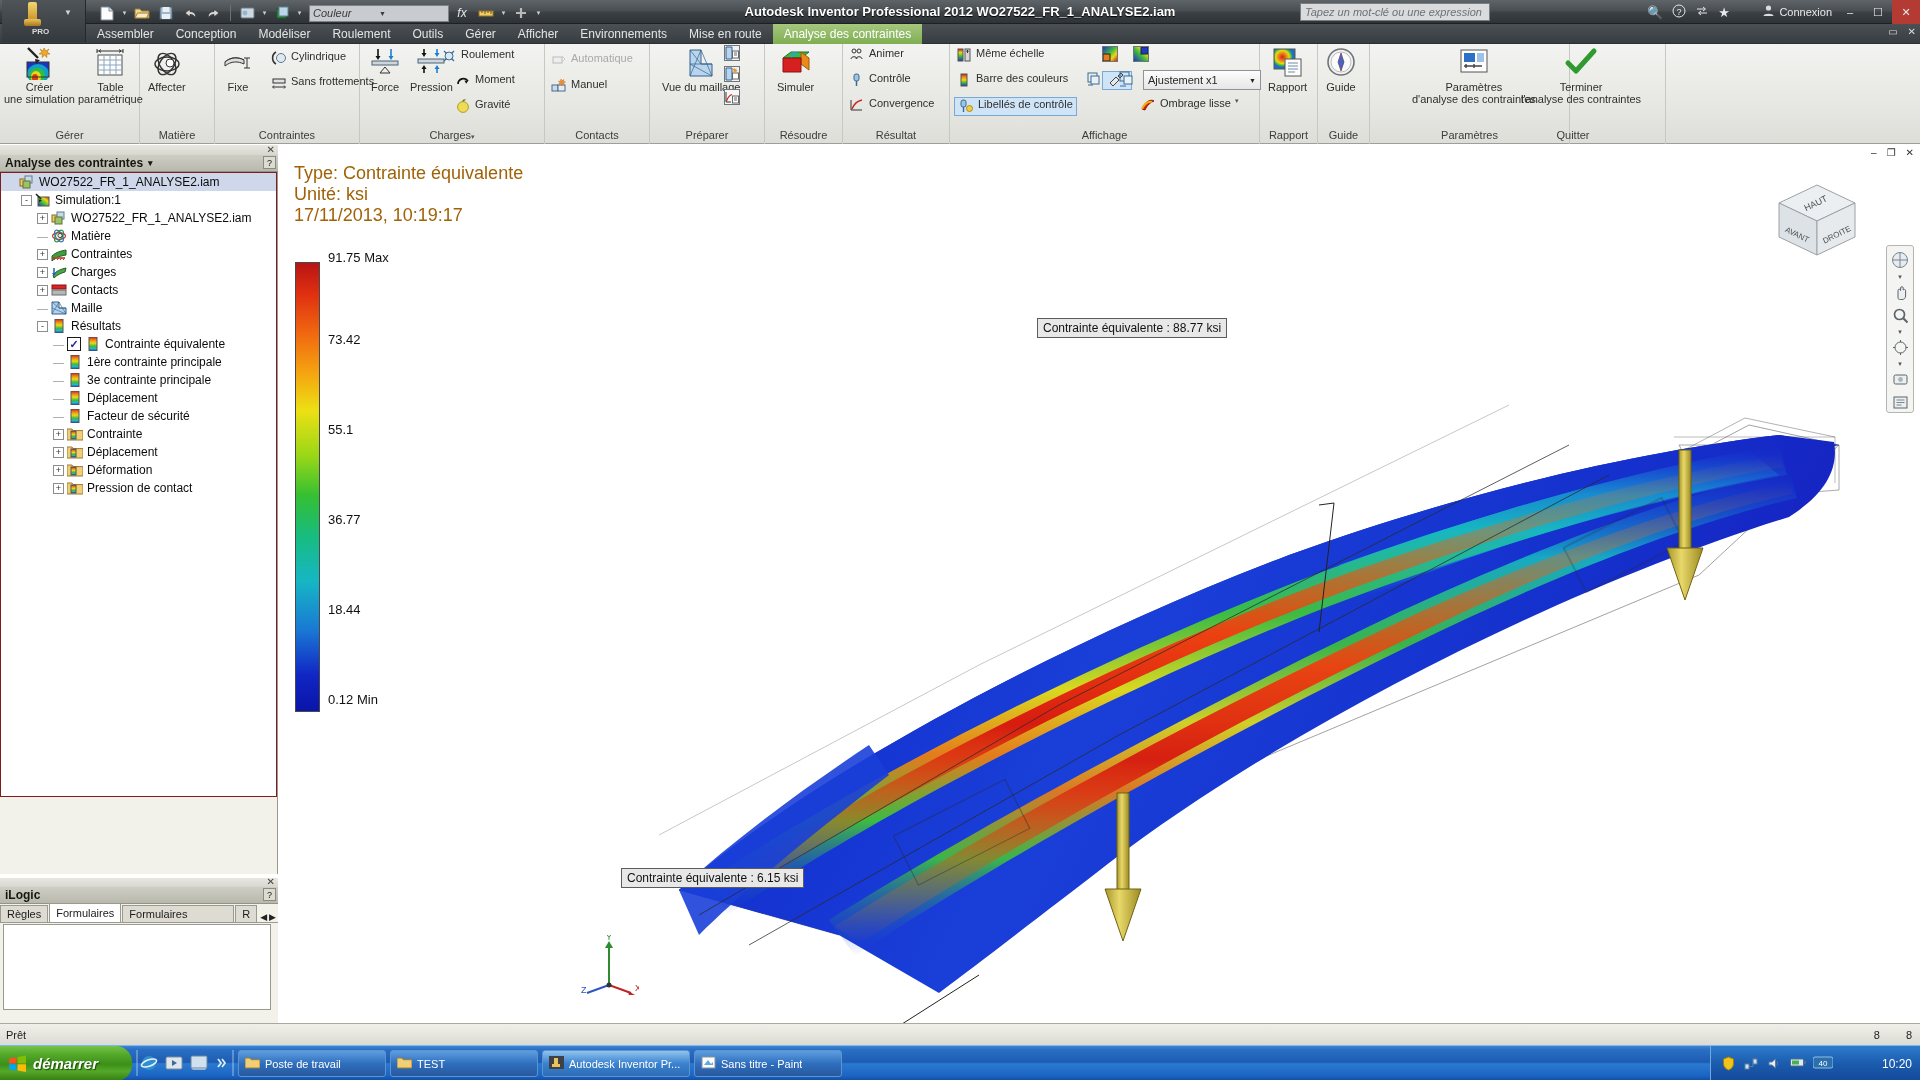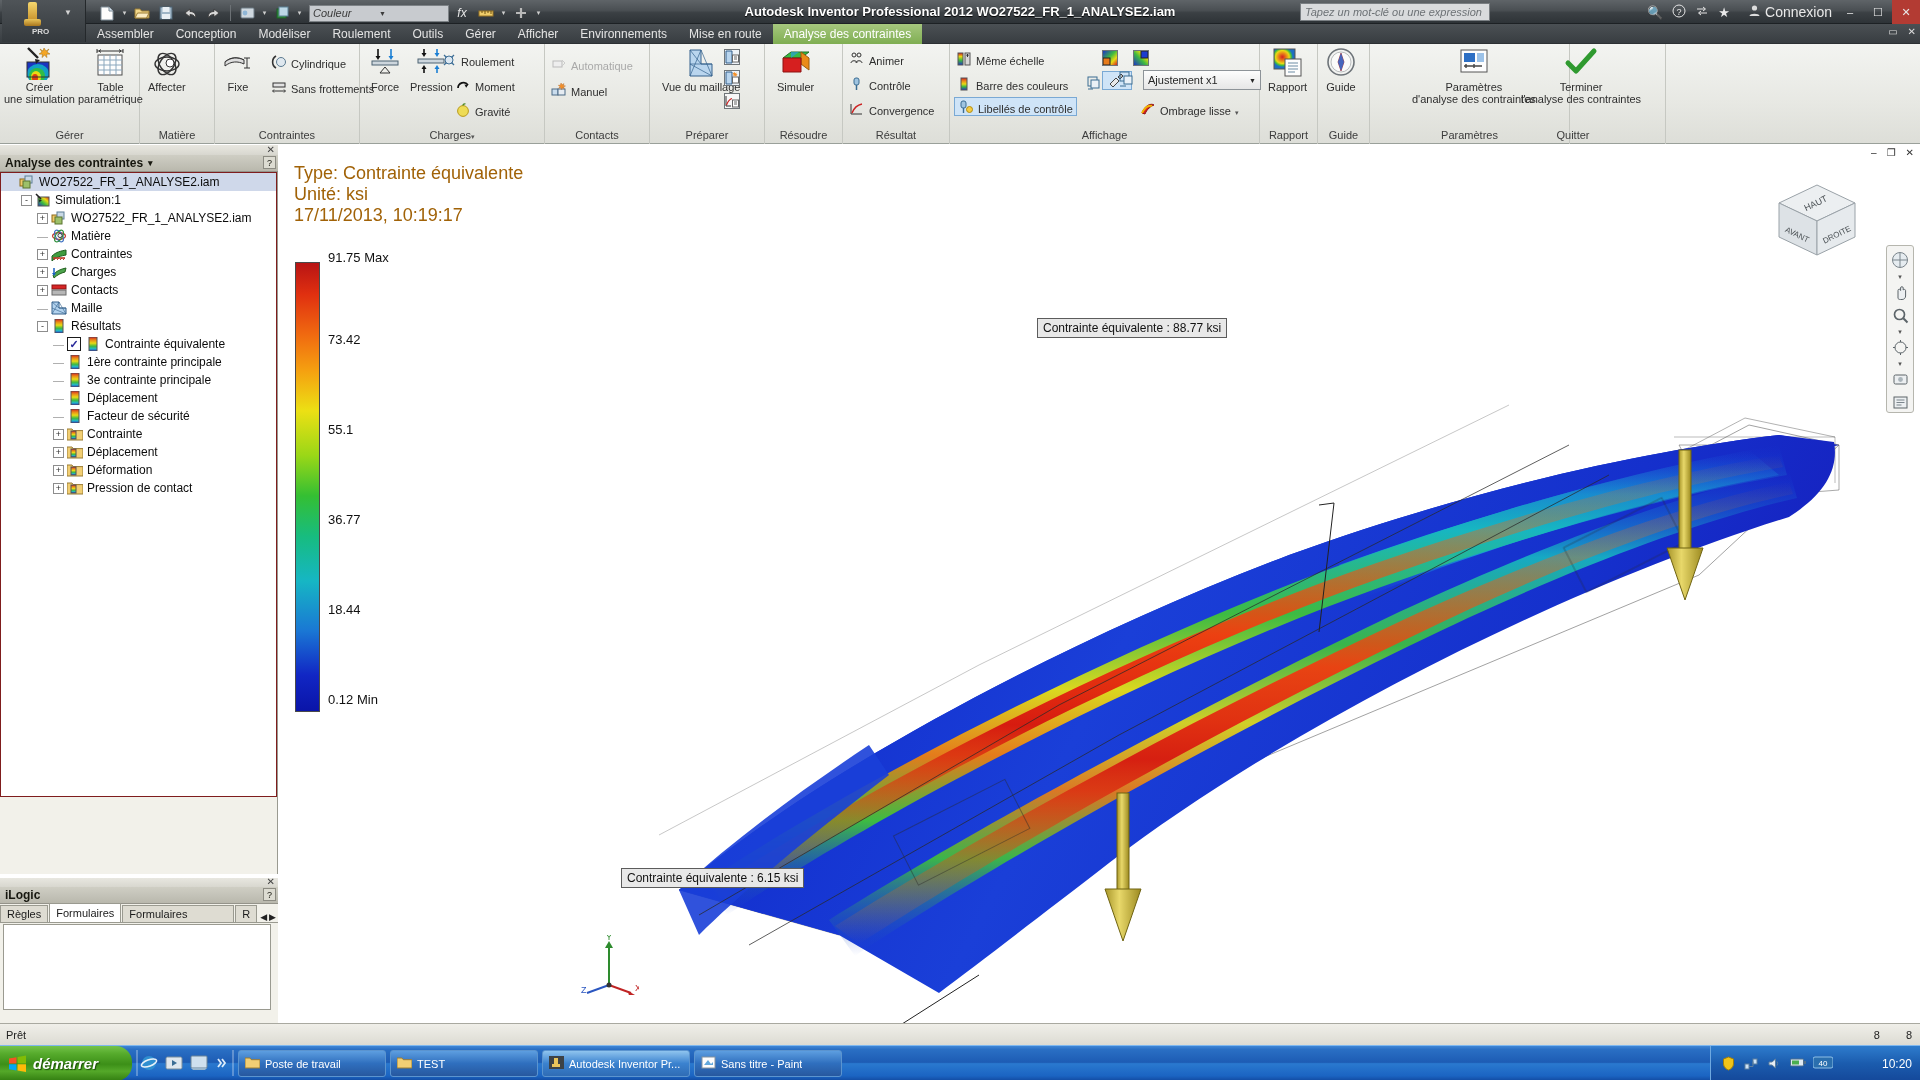"Connexion" .signin { font-size: 14px -> 11px }
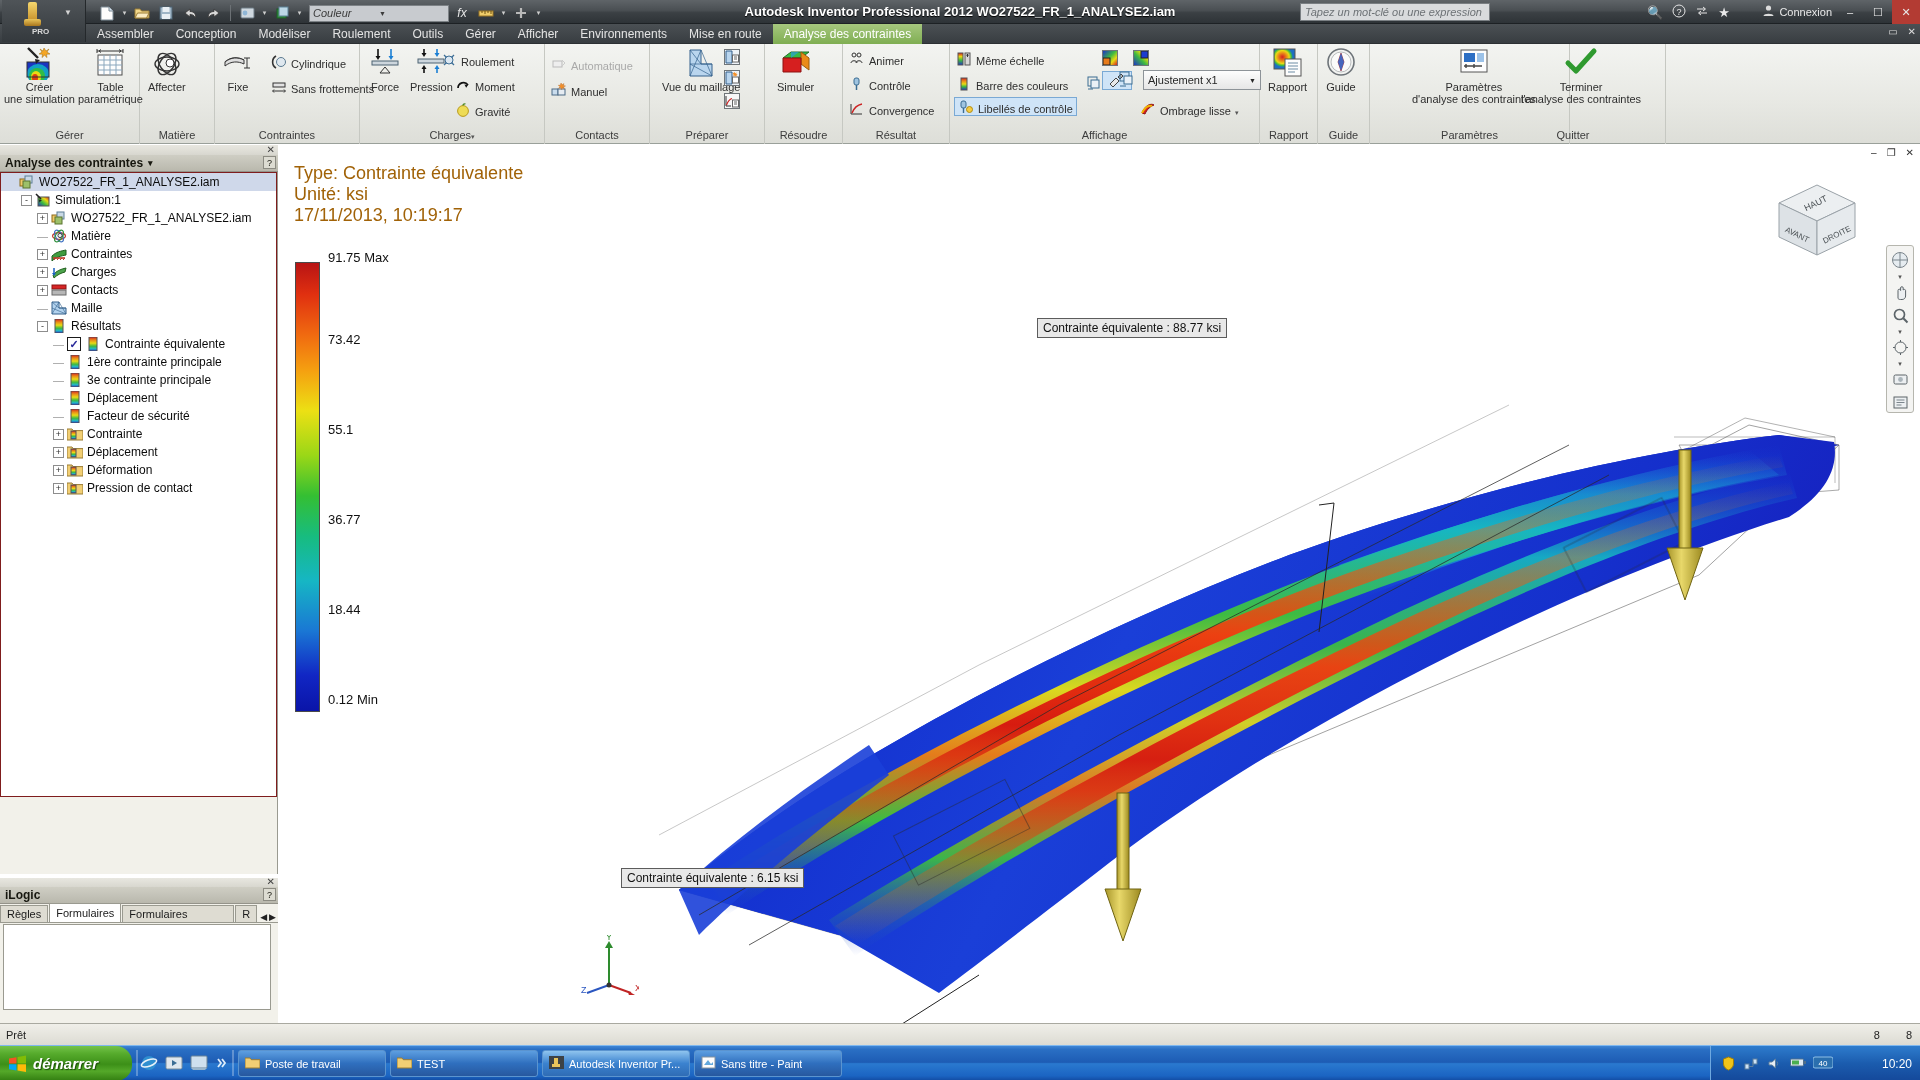"Cylindrique" .smallrow { align-items: flex-end -> flex-start }
